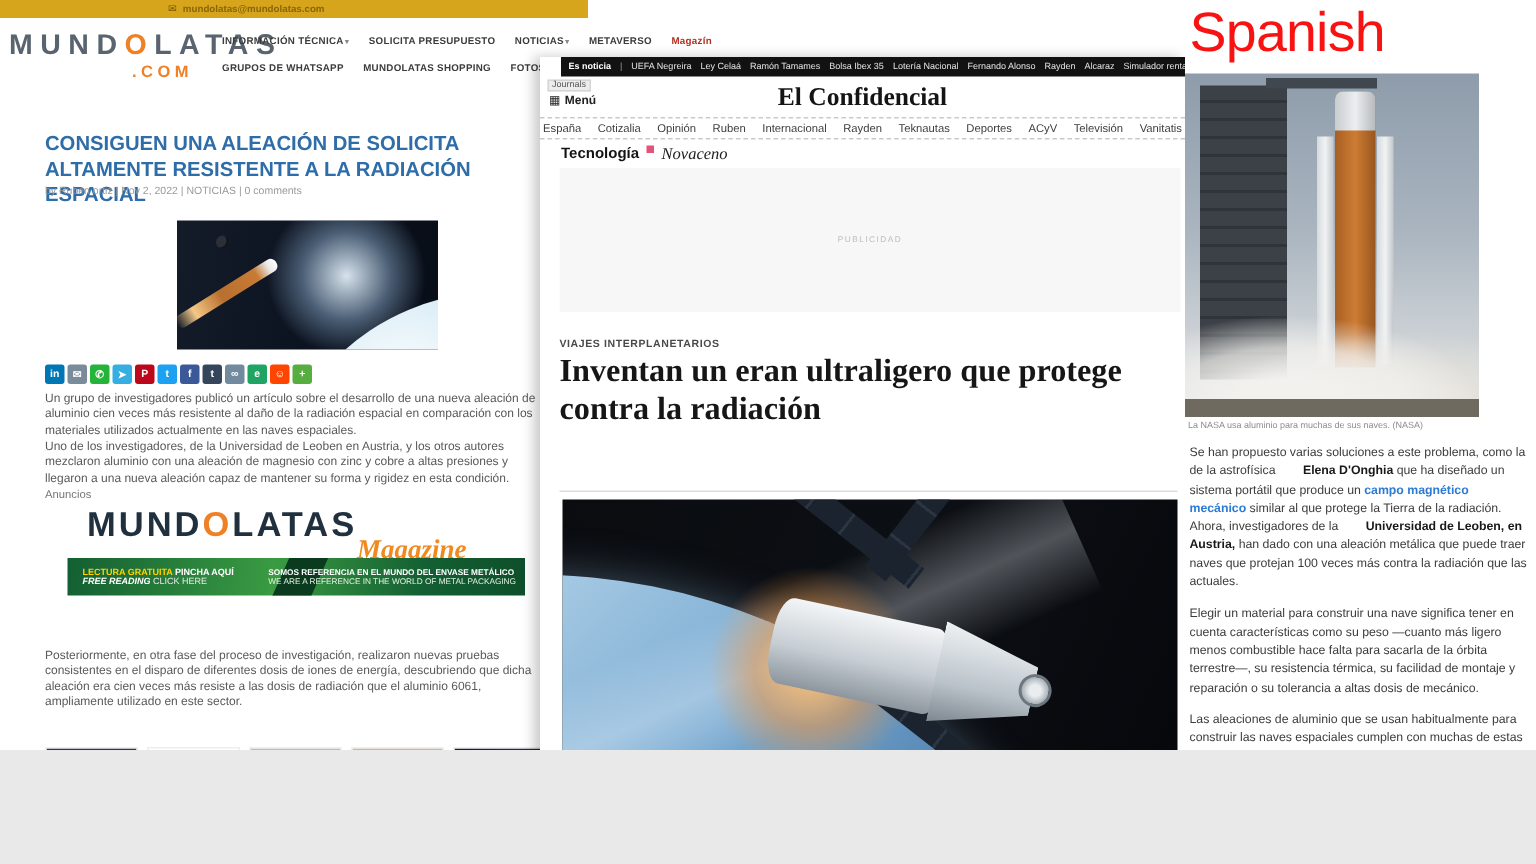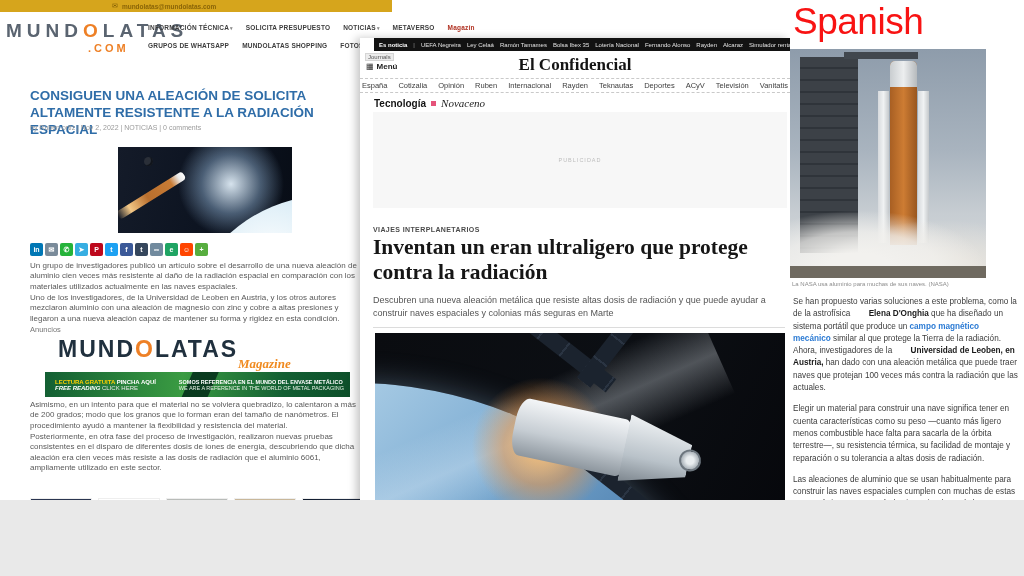"Tecnología" .ec-section { align-items: center -> flex-start }
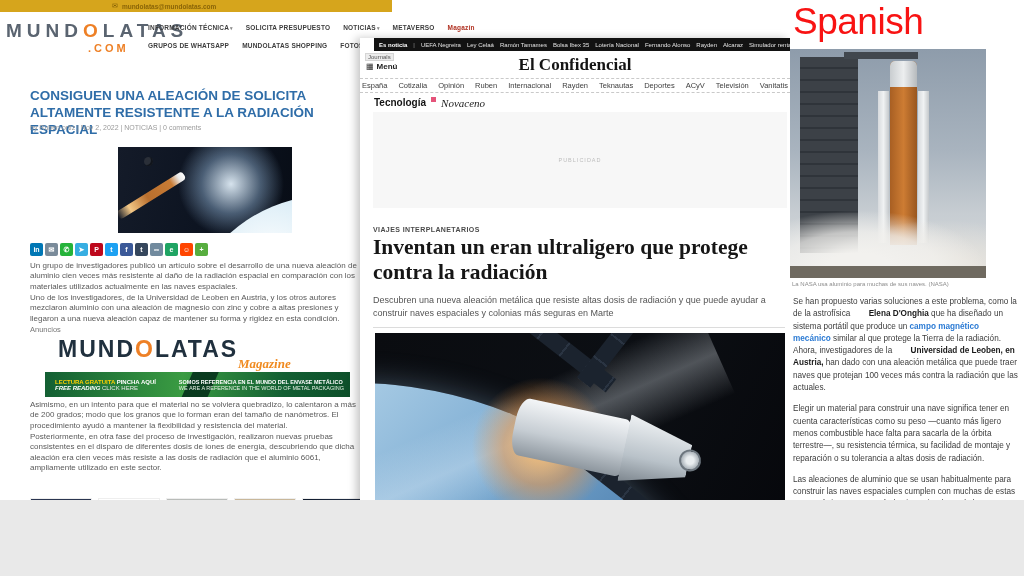"Descubren una nueva aleación metálica" div.ec-dek { html: <div>Descubren una nueva aleación metálica que resiste altas dosis de radiación y que puede ayudar a construir naves espaciales y colonias más seguras en Marte</div> -> none }
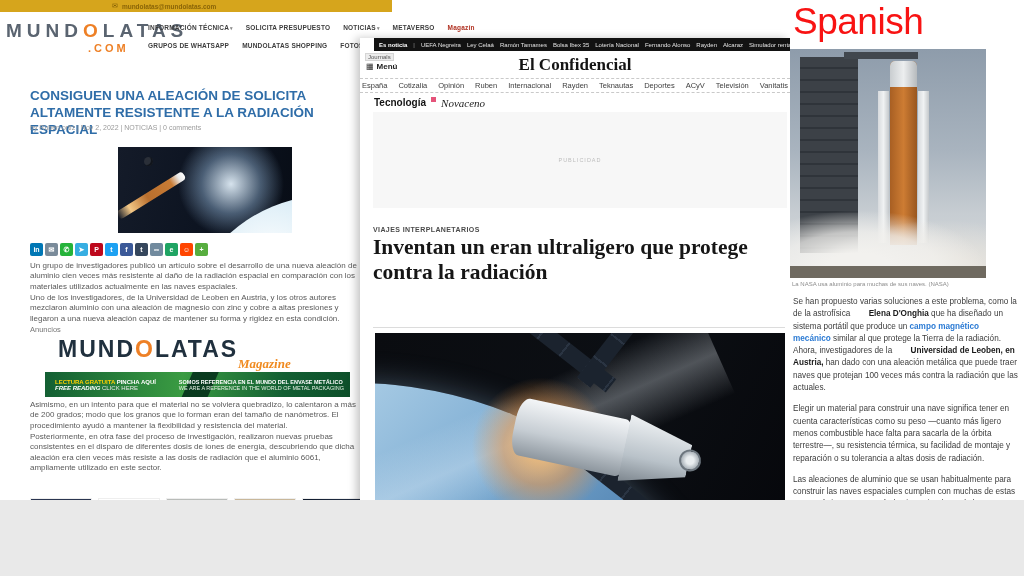"Magazine" .ml-banner-script { font-size: 13px -> 18px }
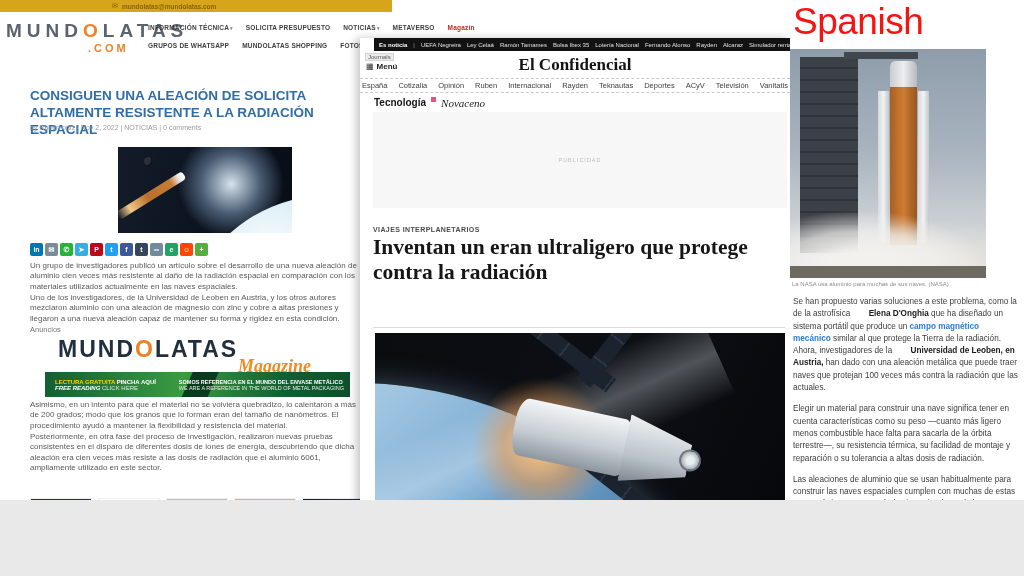"Asimismo, en un intento para" p.ml-p { html: <p>Asimismo, en un intento para que el material no se volviera quebradizo, lo calentaron a más de 200 grados; modo que los granos que lo forman eran del tamaño de nanómetros. El procedimiento ayudó a mantener la flexibilidad y resistencia del material.</p> -> none }
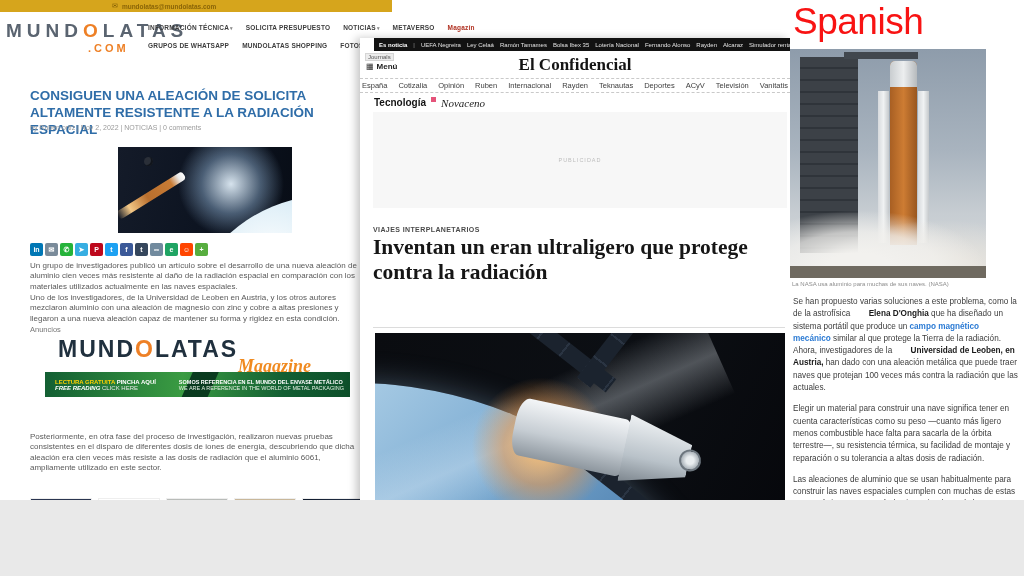"Elegir un material para construir" p { text: radiación -> mecánico }
